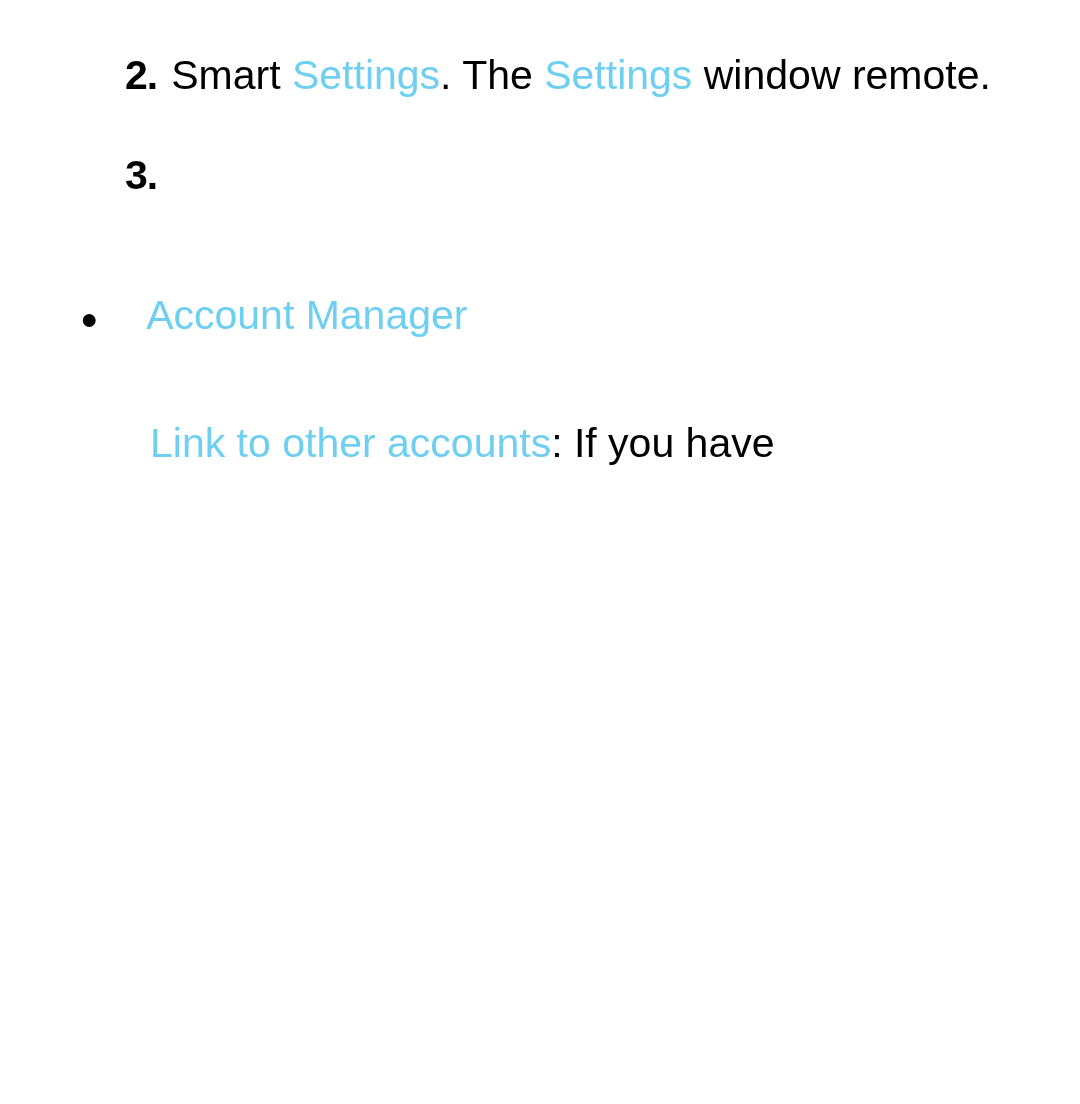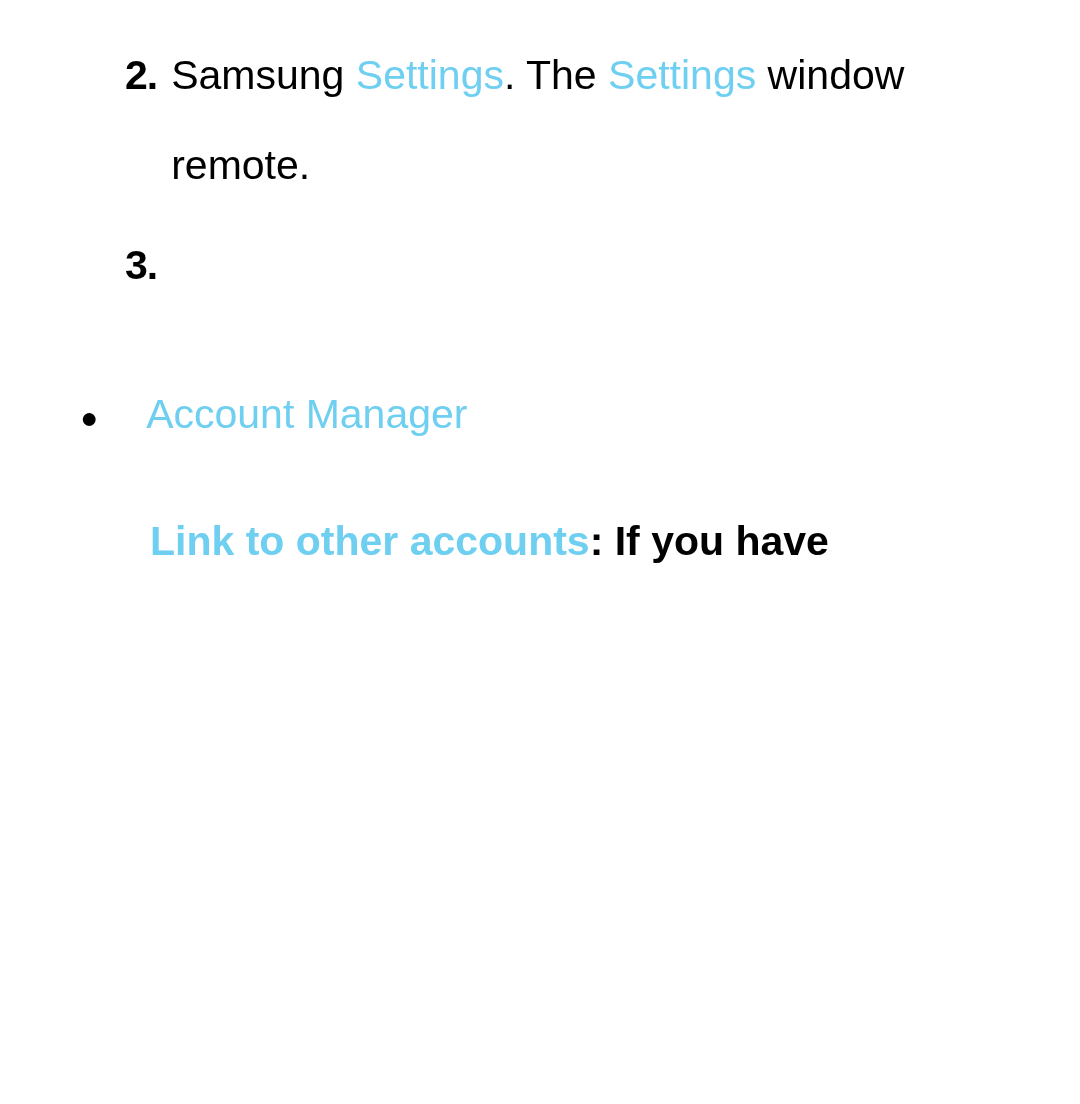"Samsung" span { text: Samsung -> Smart }
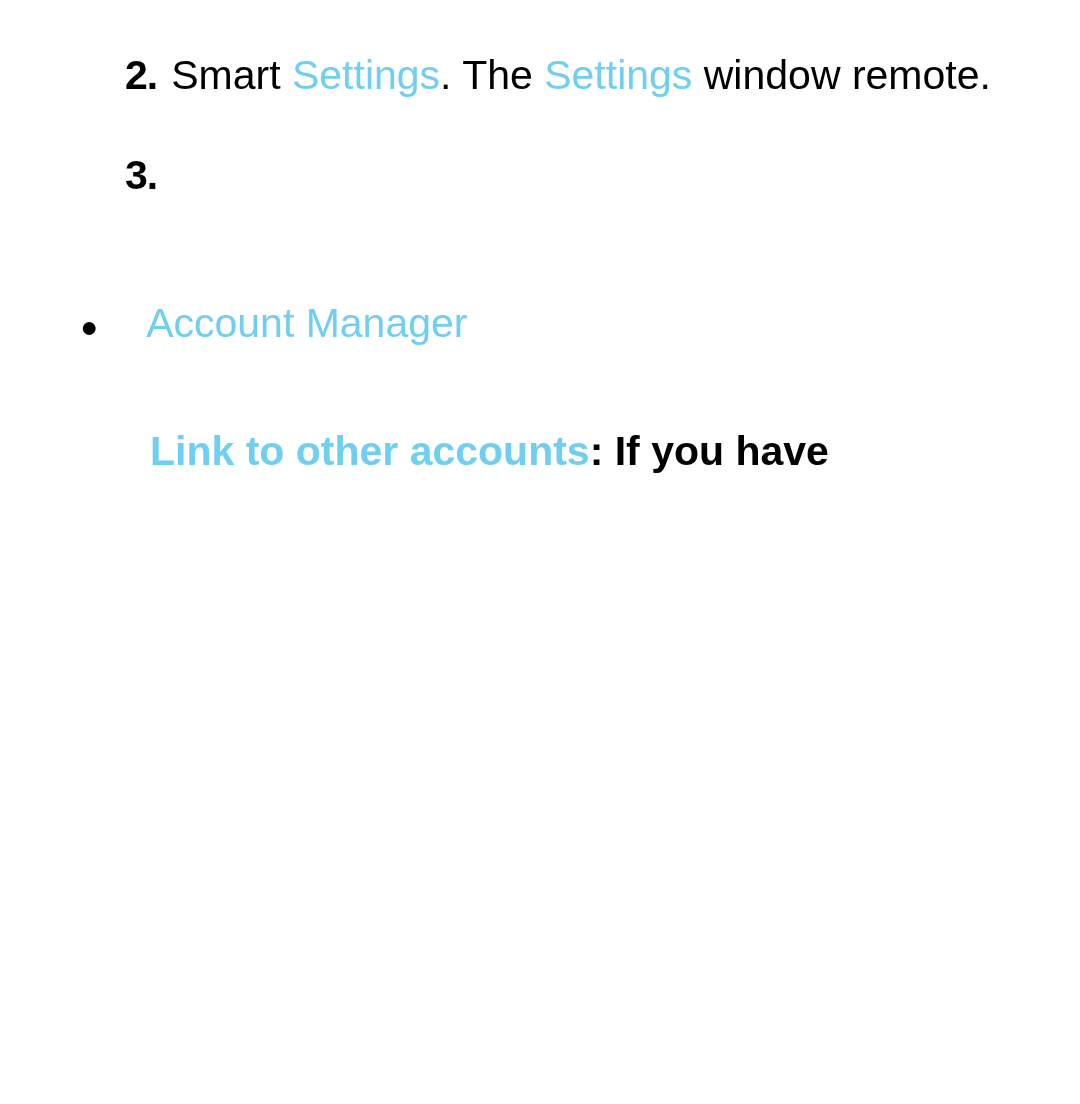"Settings" .highlight { margin-top: 8px -> none }
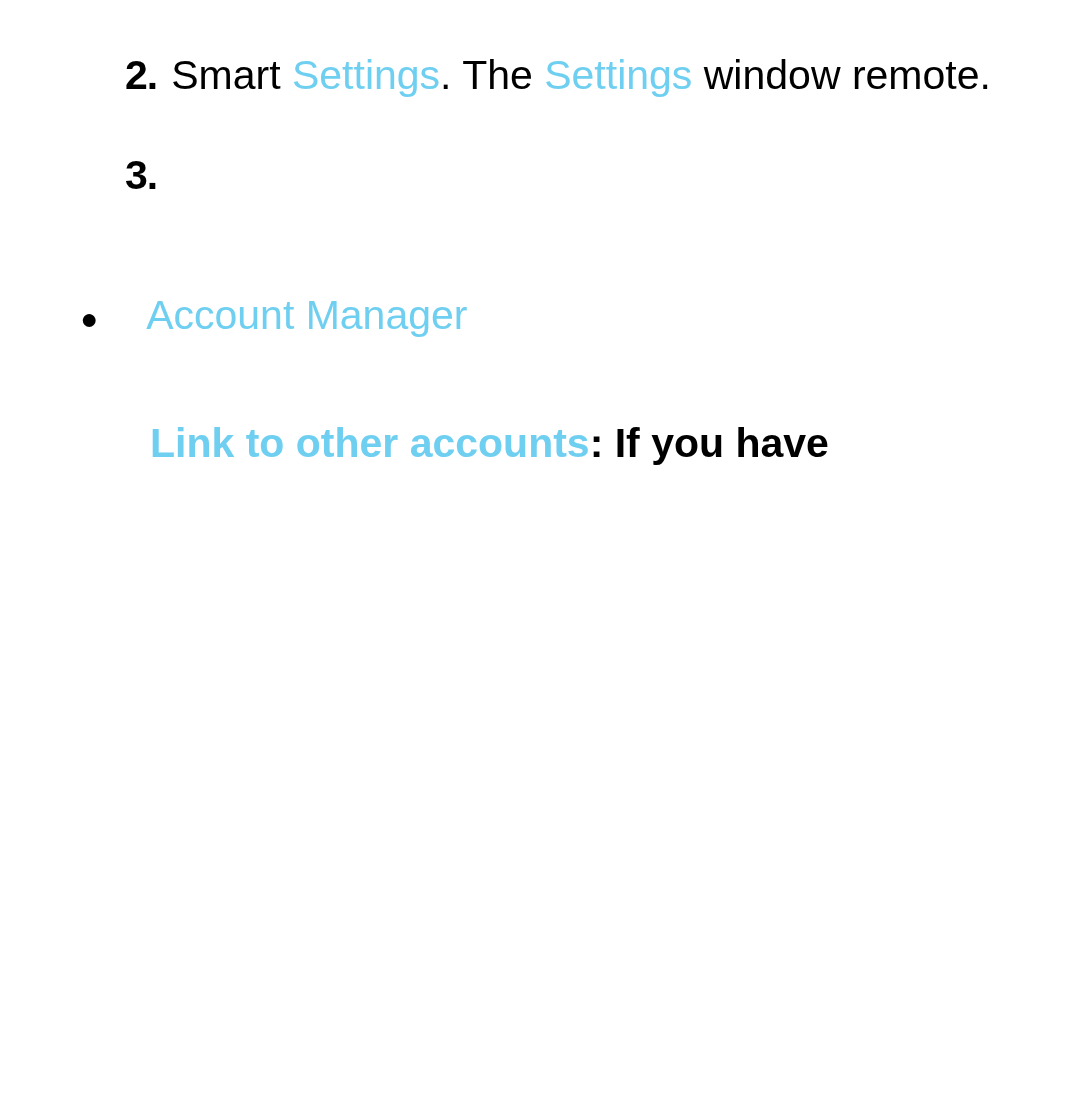"Link to other accounts: If" .bullet-body-2 { font-weight: bold -> none }
